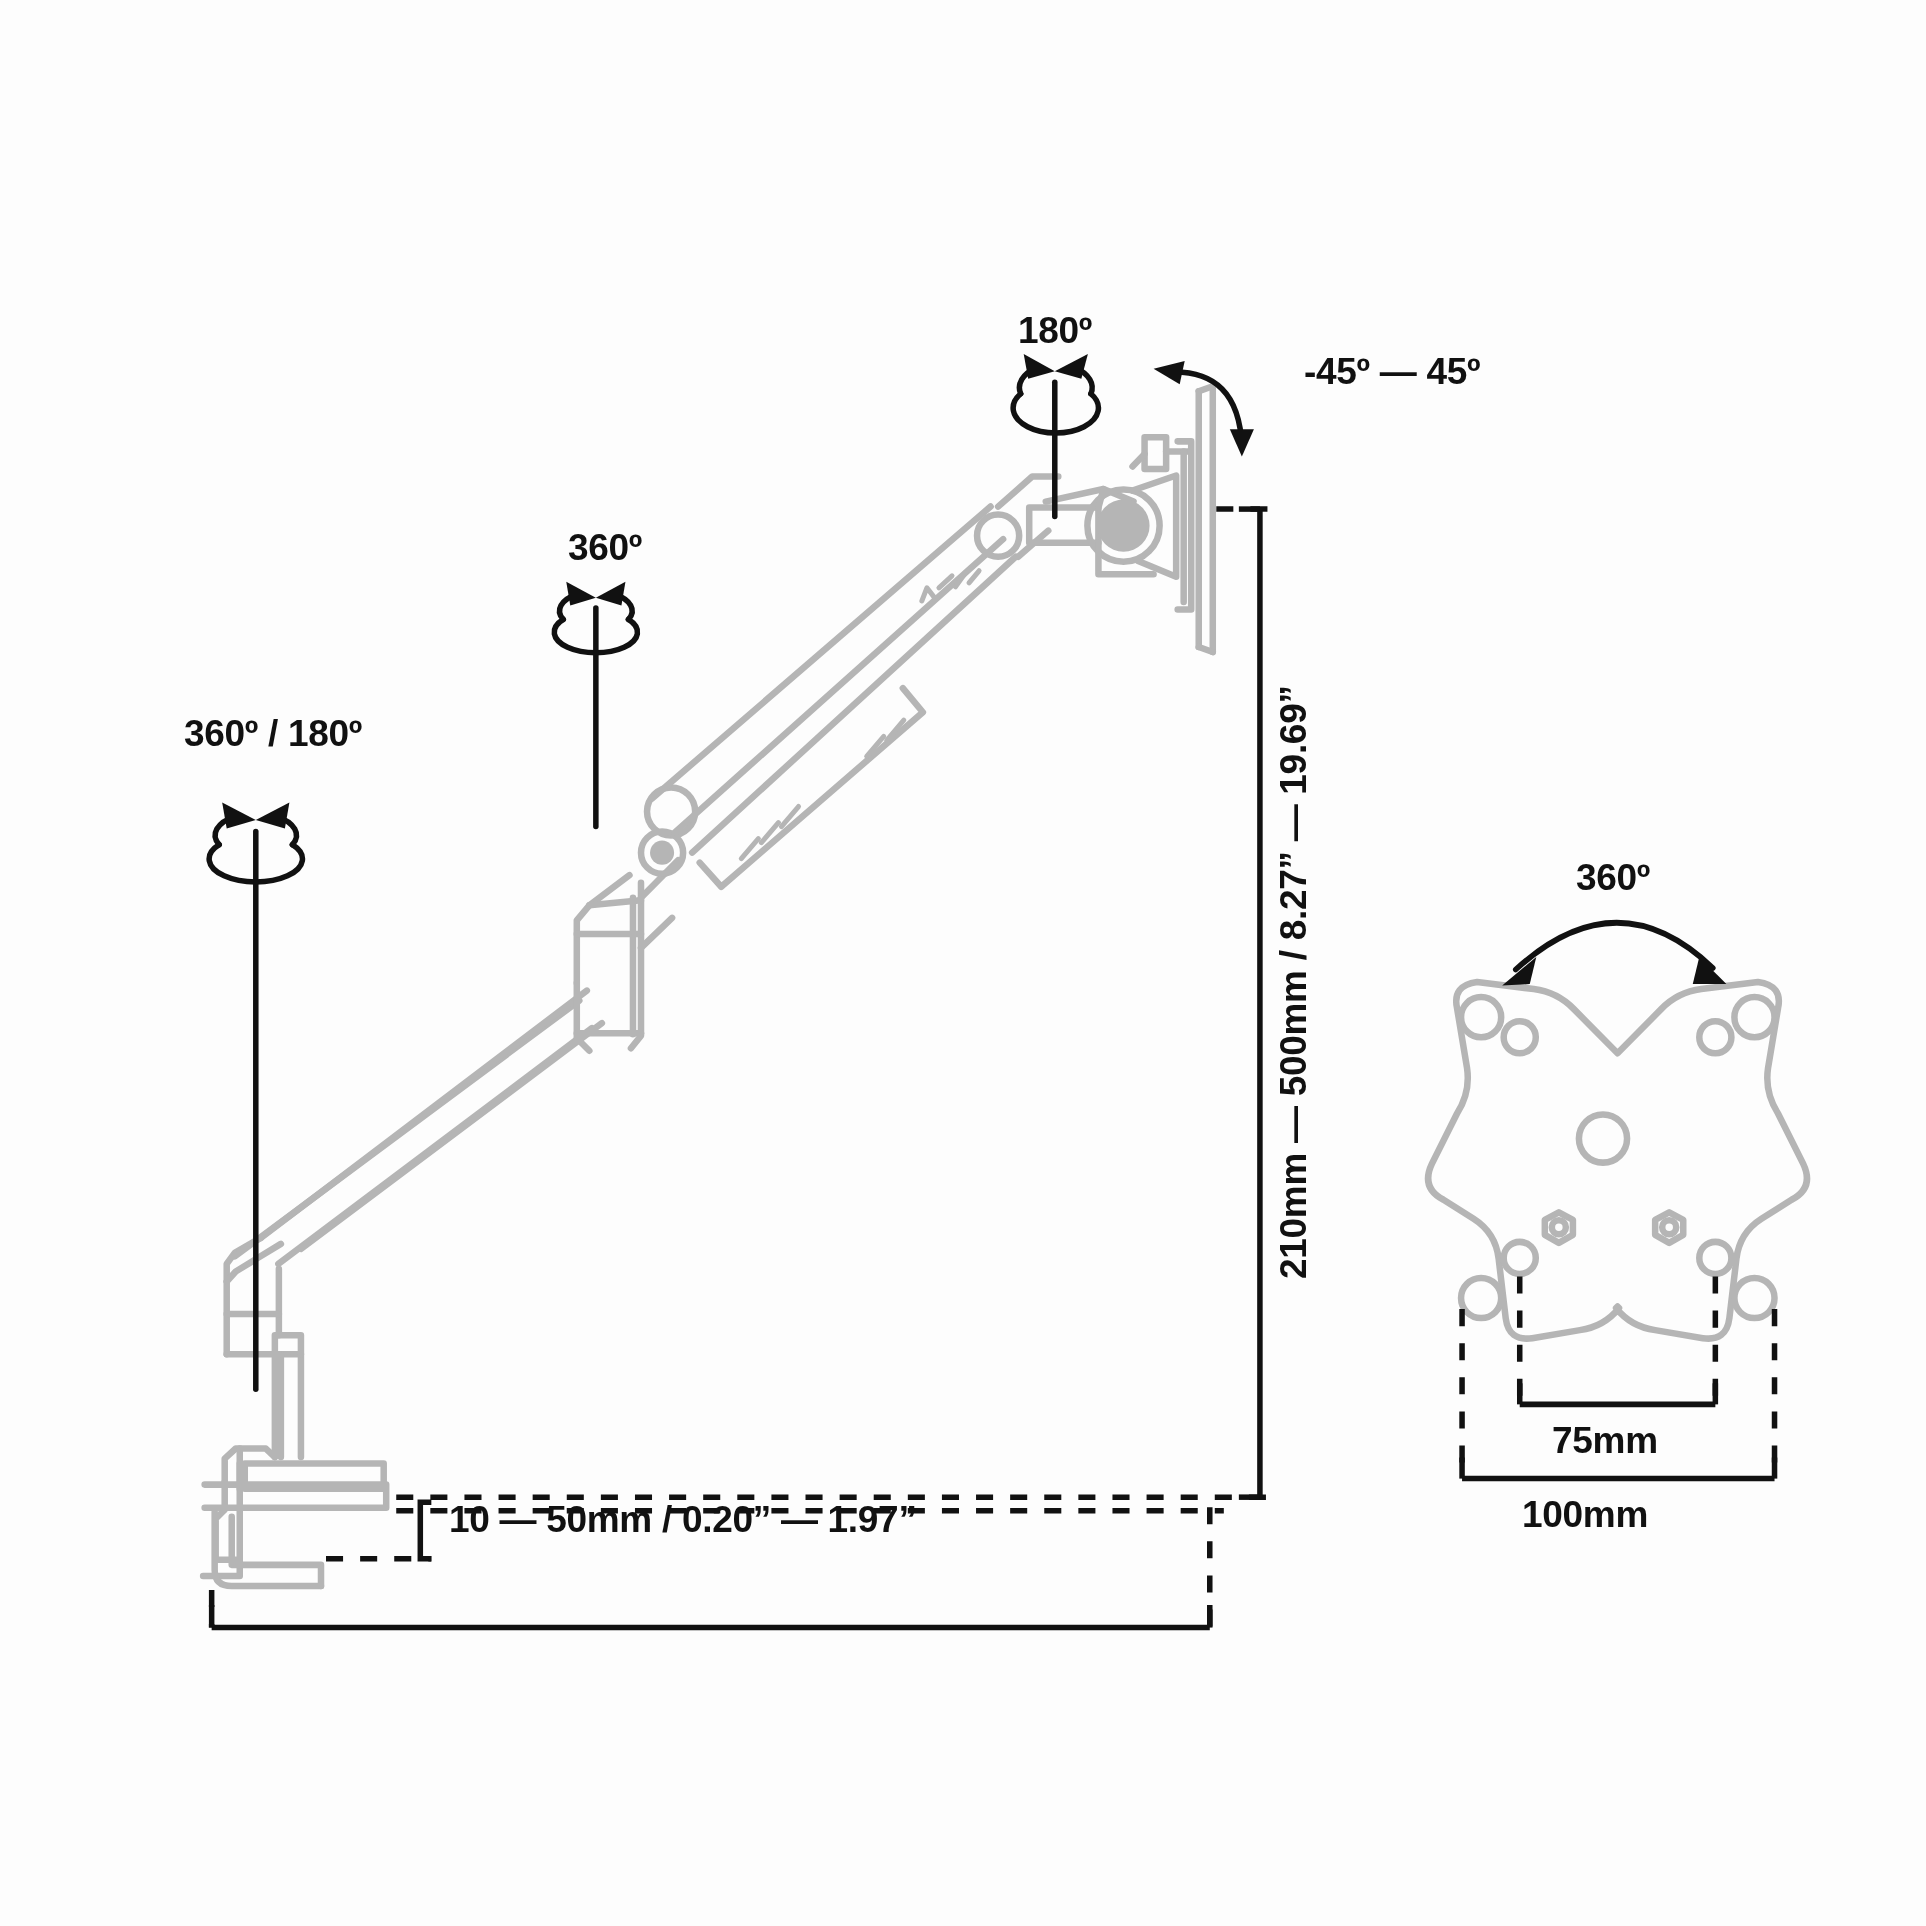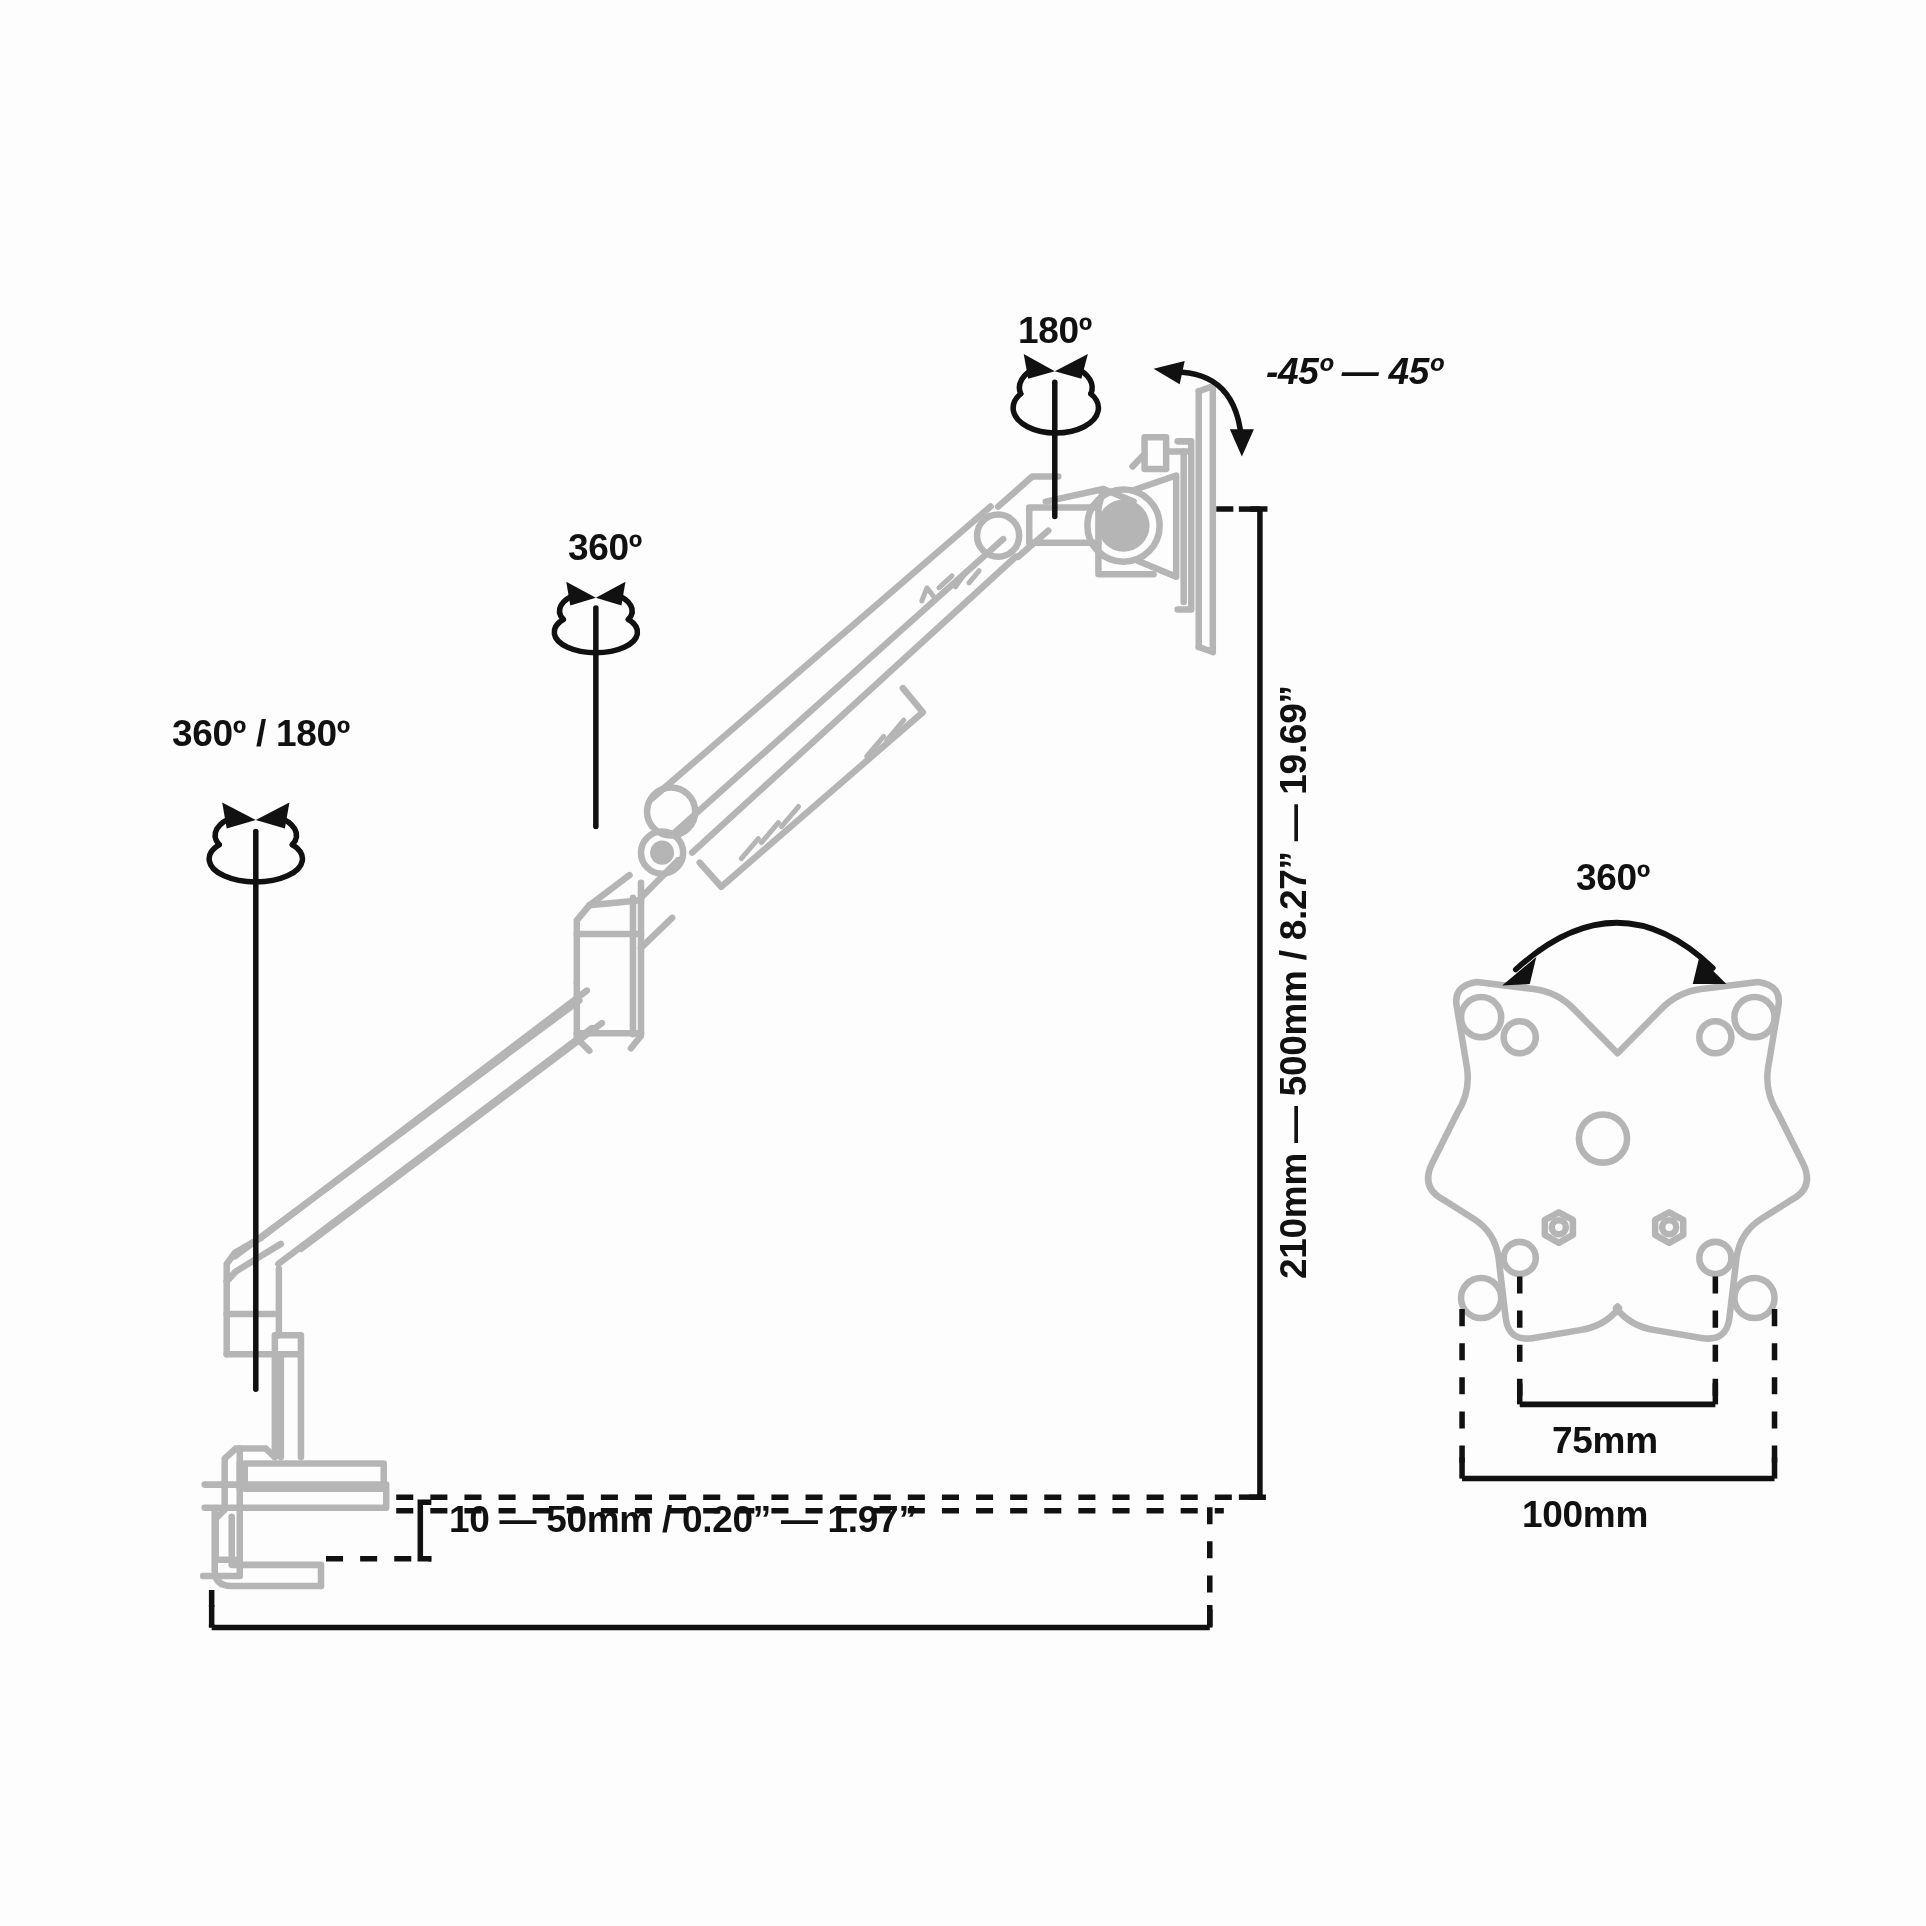"-45º — 45º" .lbl-tilt { font-style: italic -> none; left: 1266px -> 1304px }
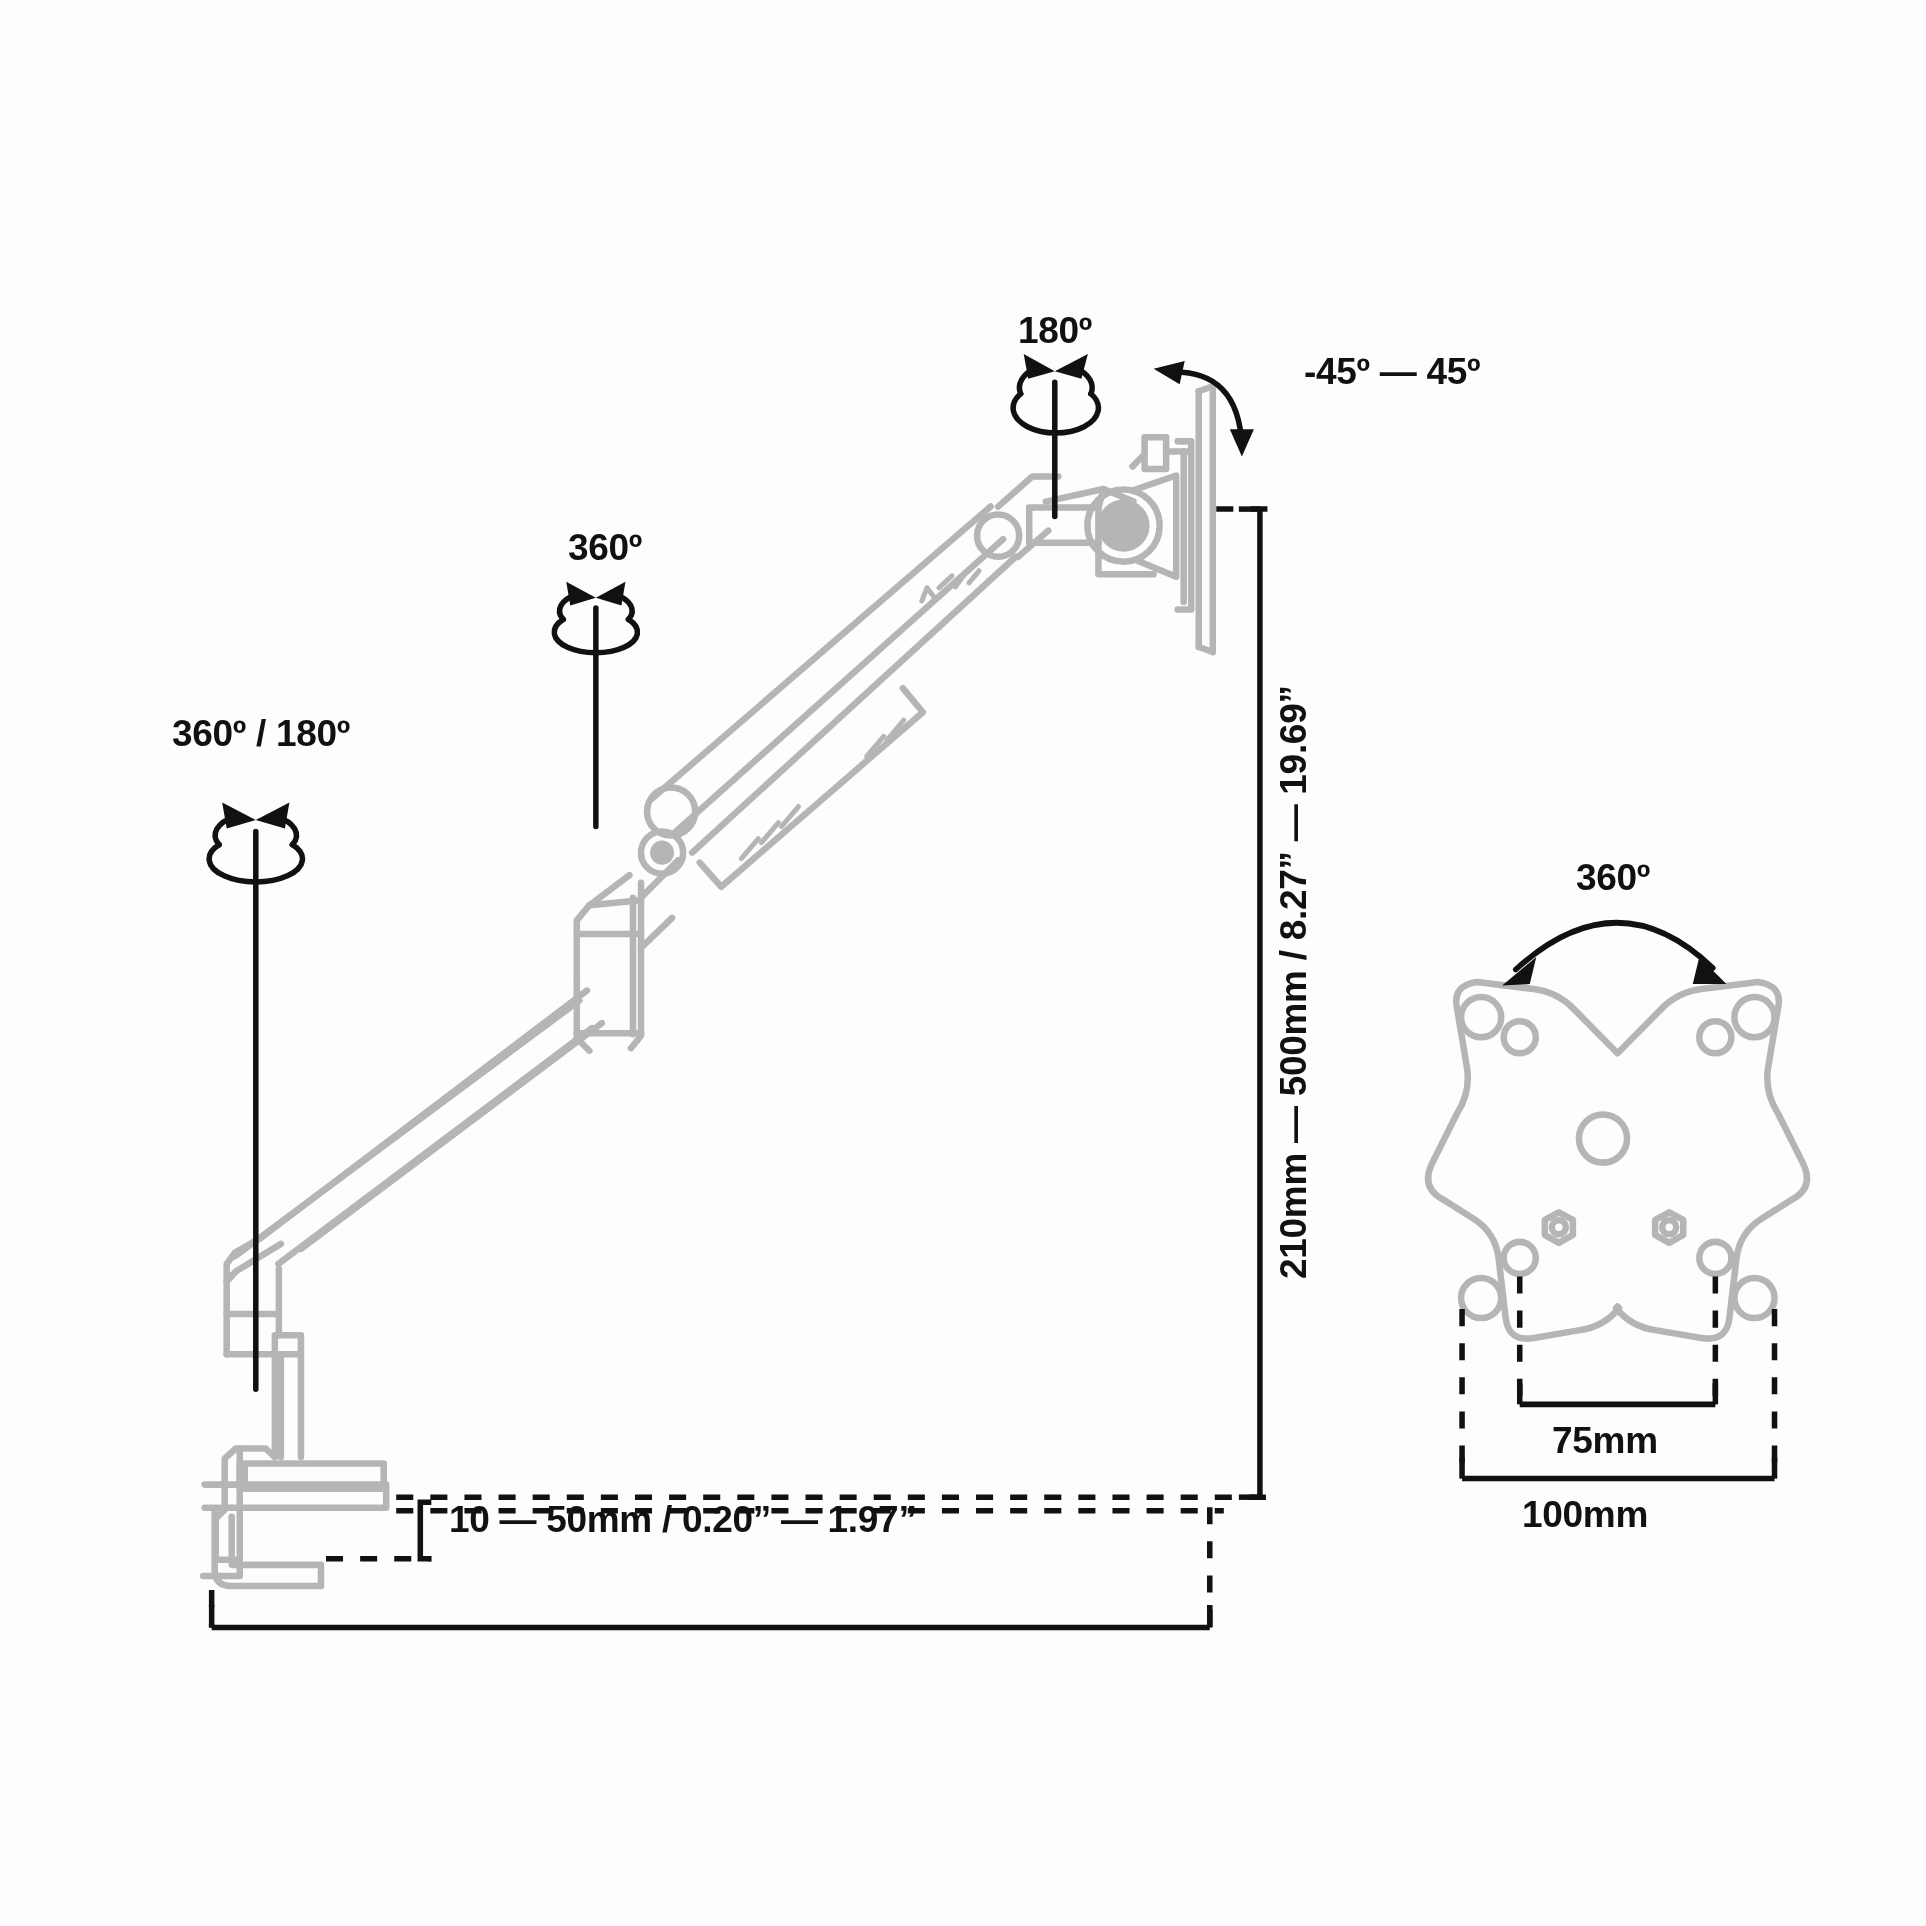"360º / 180º" .lbl-360-180 { left: 172px -> 184px }
